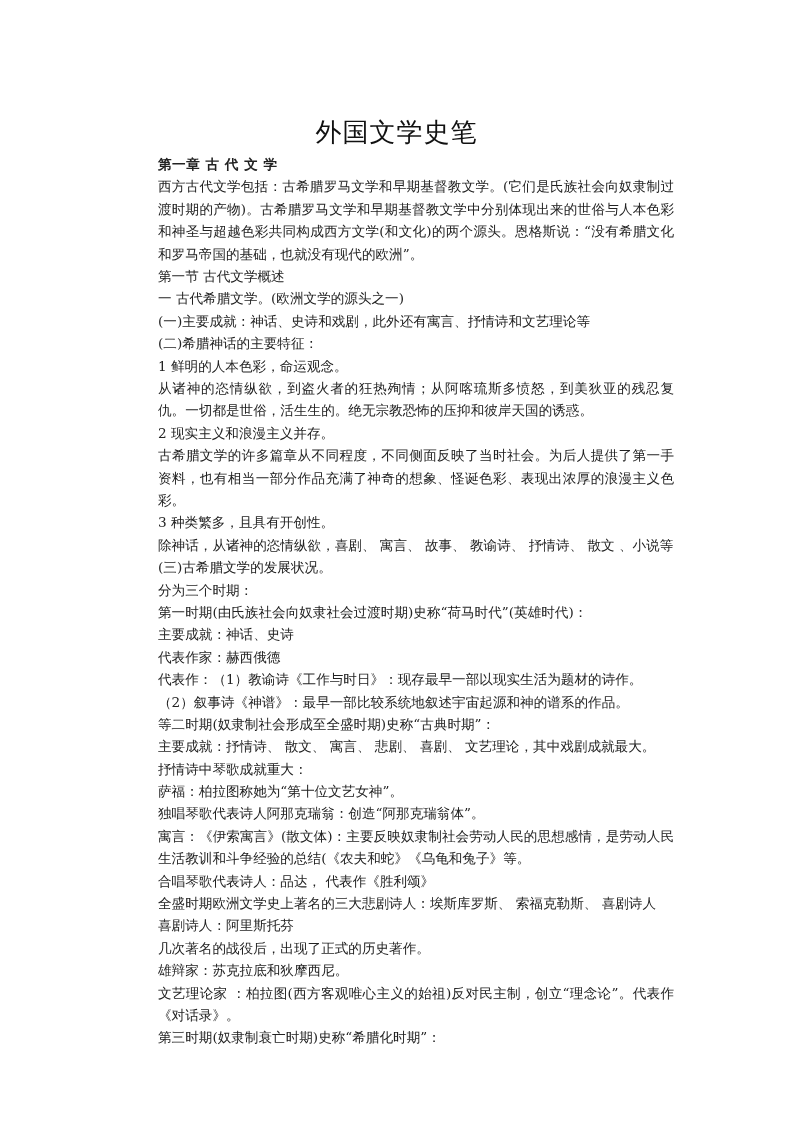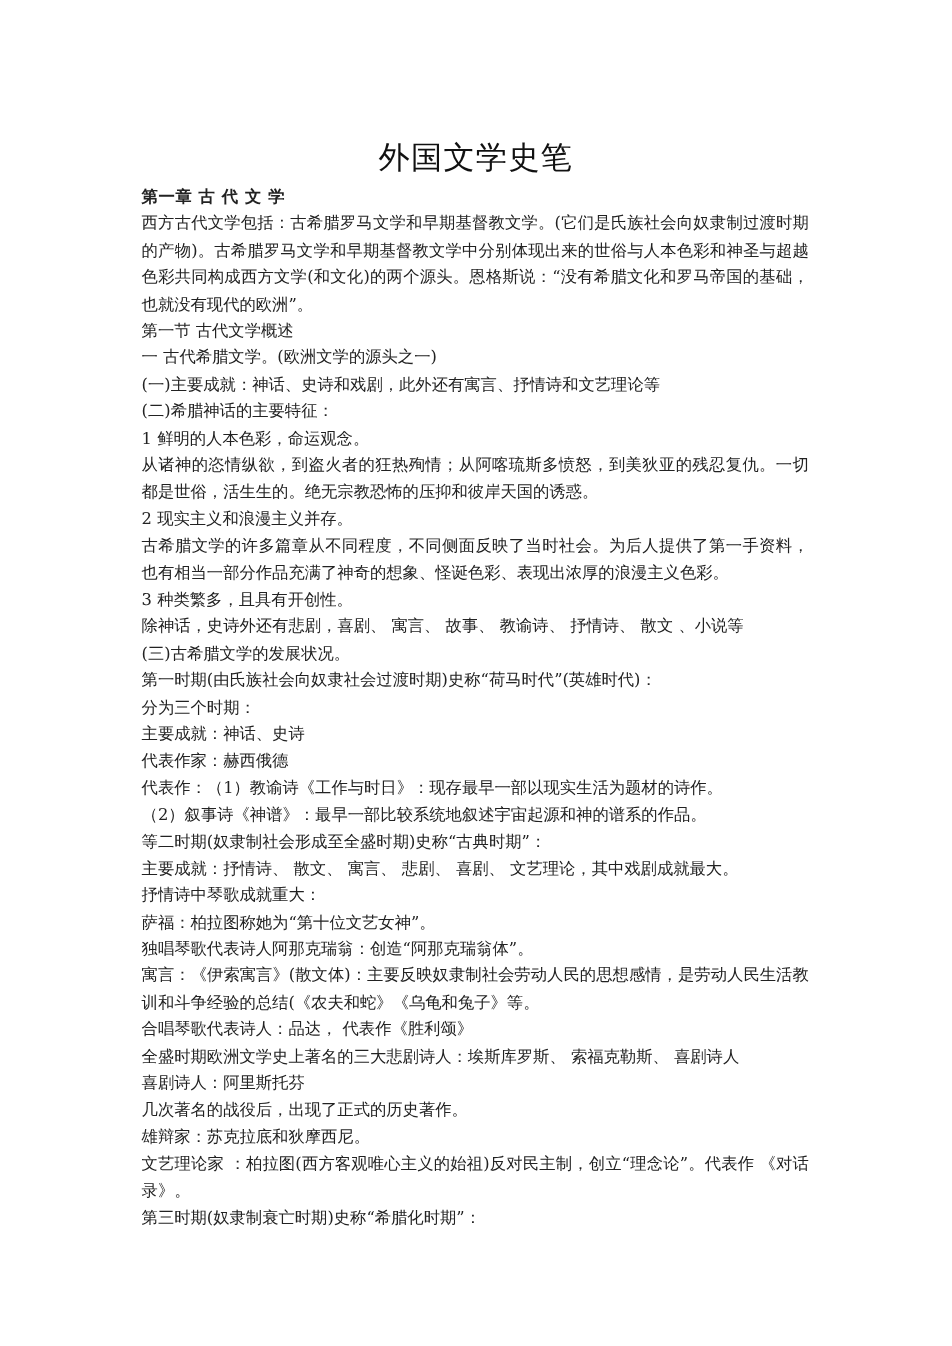"第一章 古 代 文 学" .line { margin-left: none -> 40px }
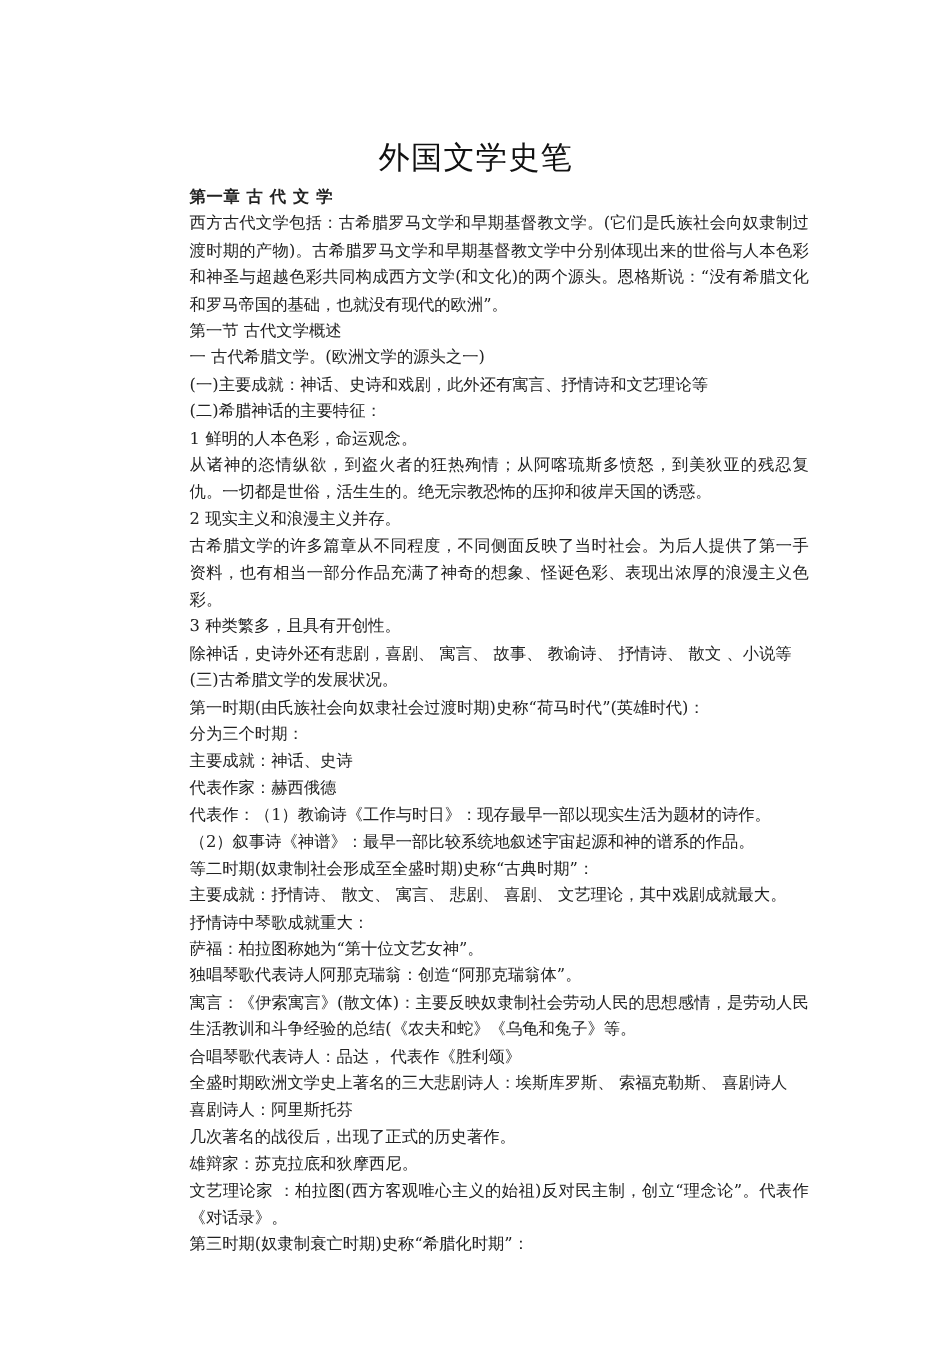"除神话，史诗外还有悲剧，喜剧、 寓言、 故事、 教谕诗、 抒情诗、" div.line { text: 史诗外还有悲剧 -> 从诸神的恣情纵欲 }
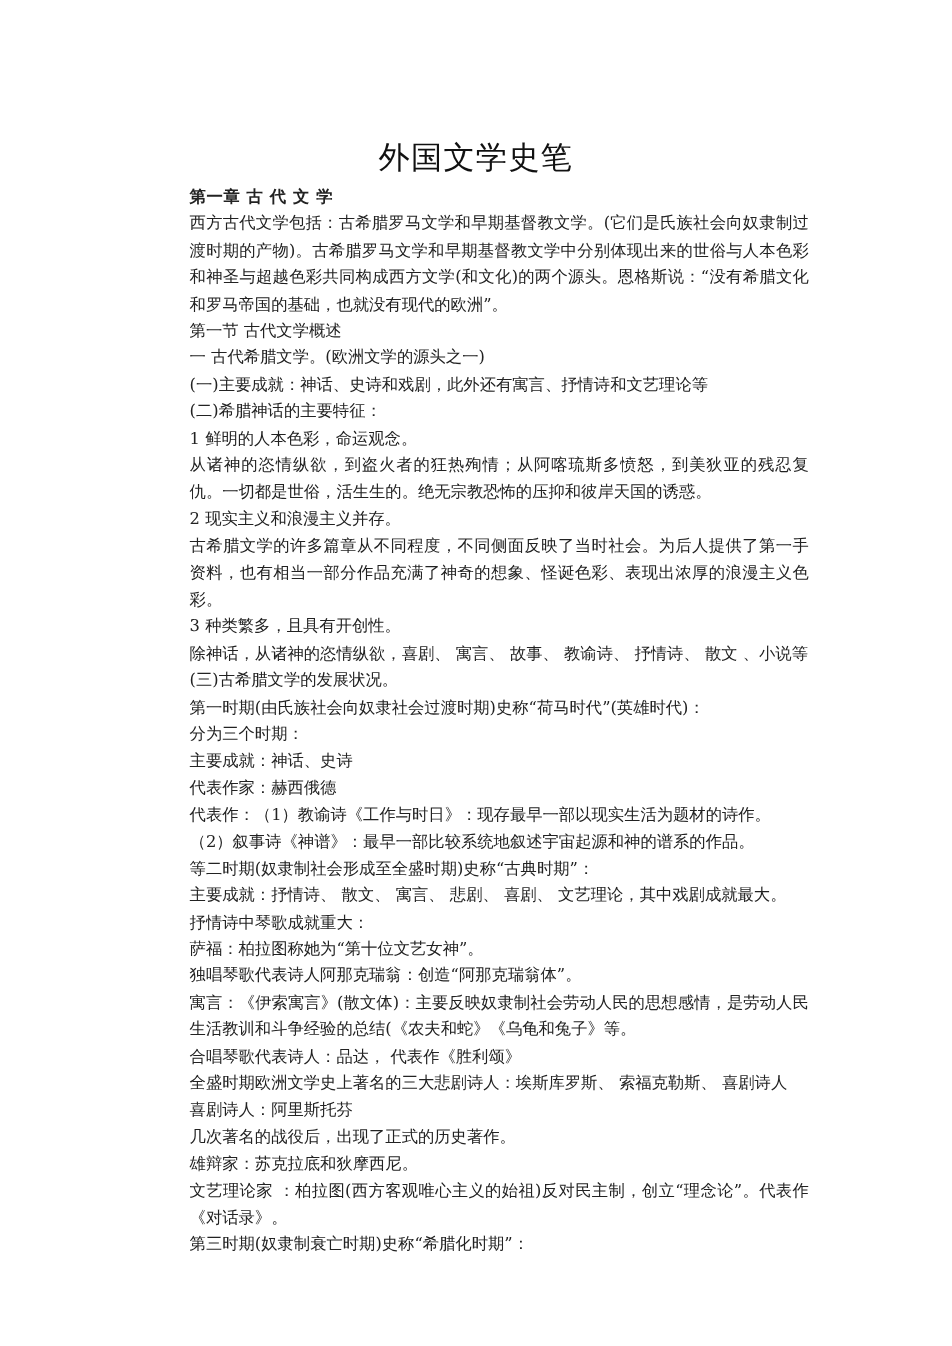"第一时期(由氏族社会向奴隶社会过渡时期)史称“荷马时代”(英雄时代)：" div.line { order: before "分为三个时期：" -> after "分为三个时期：" }
